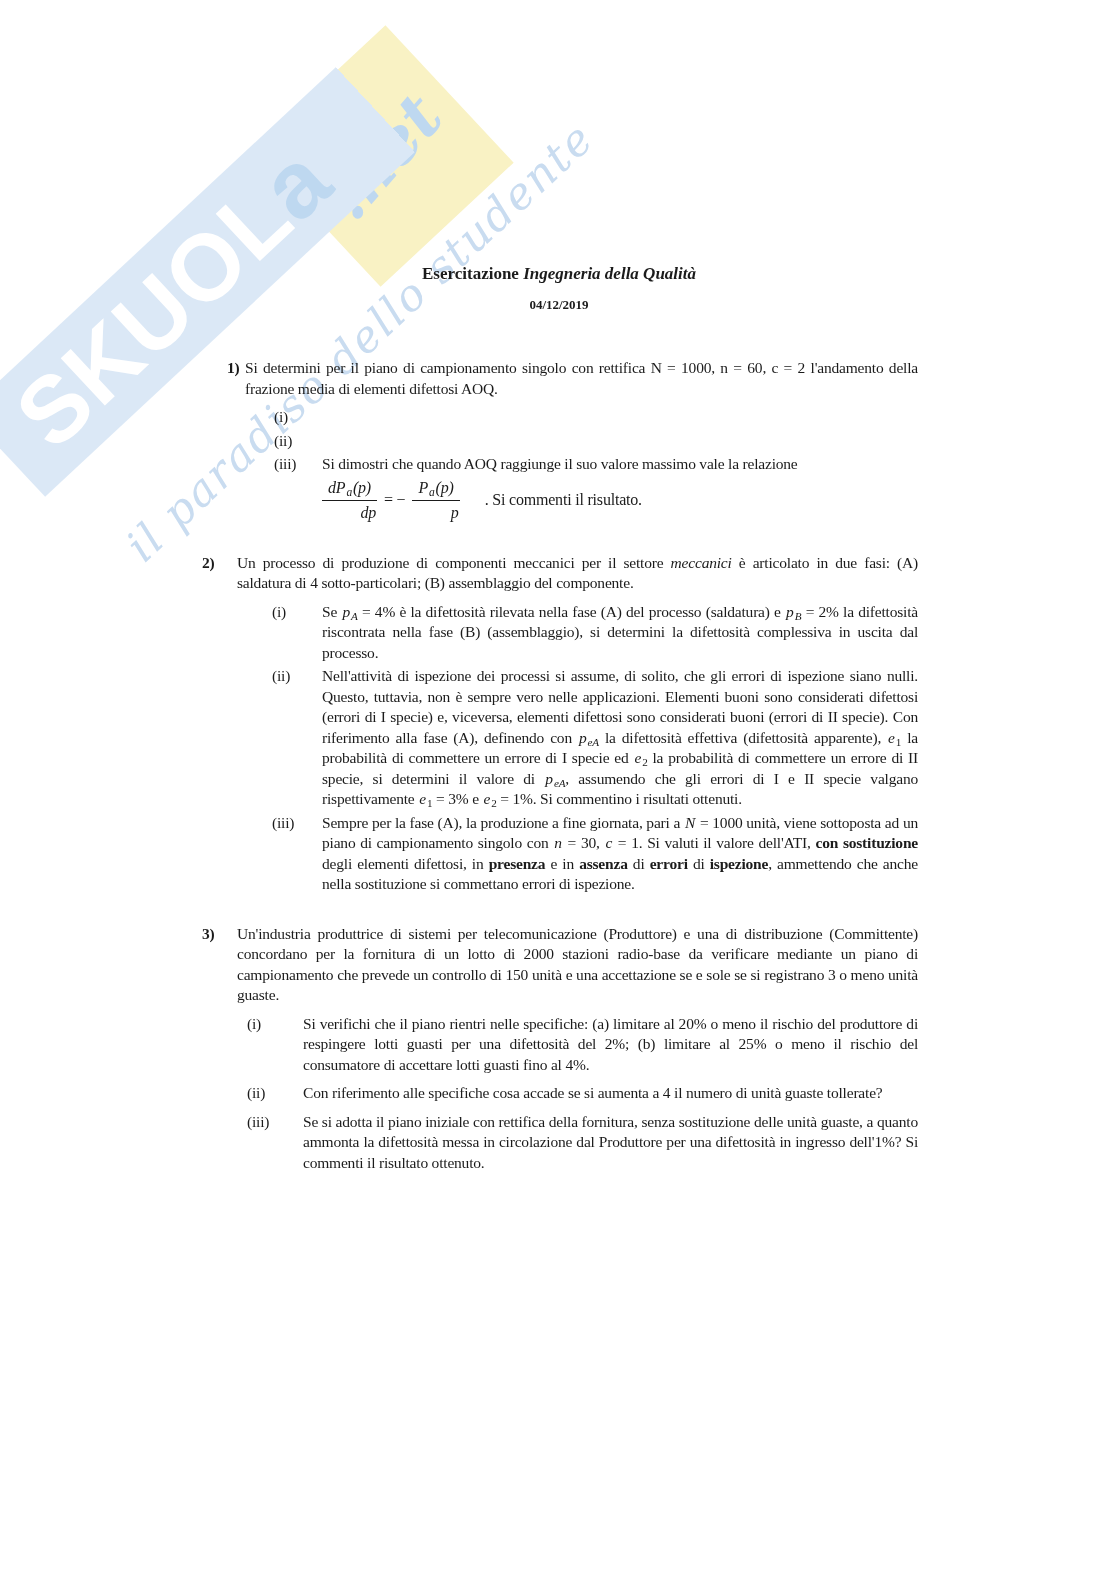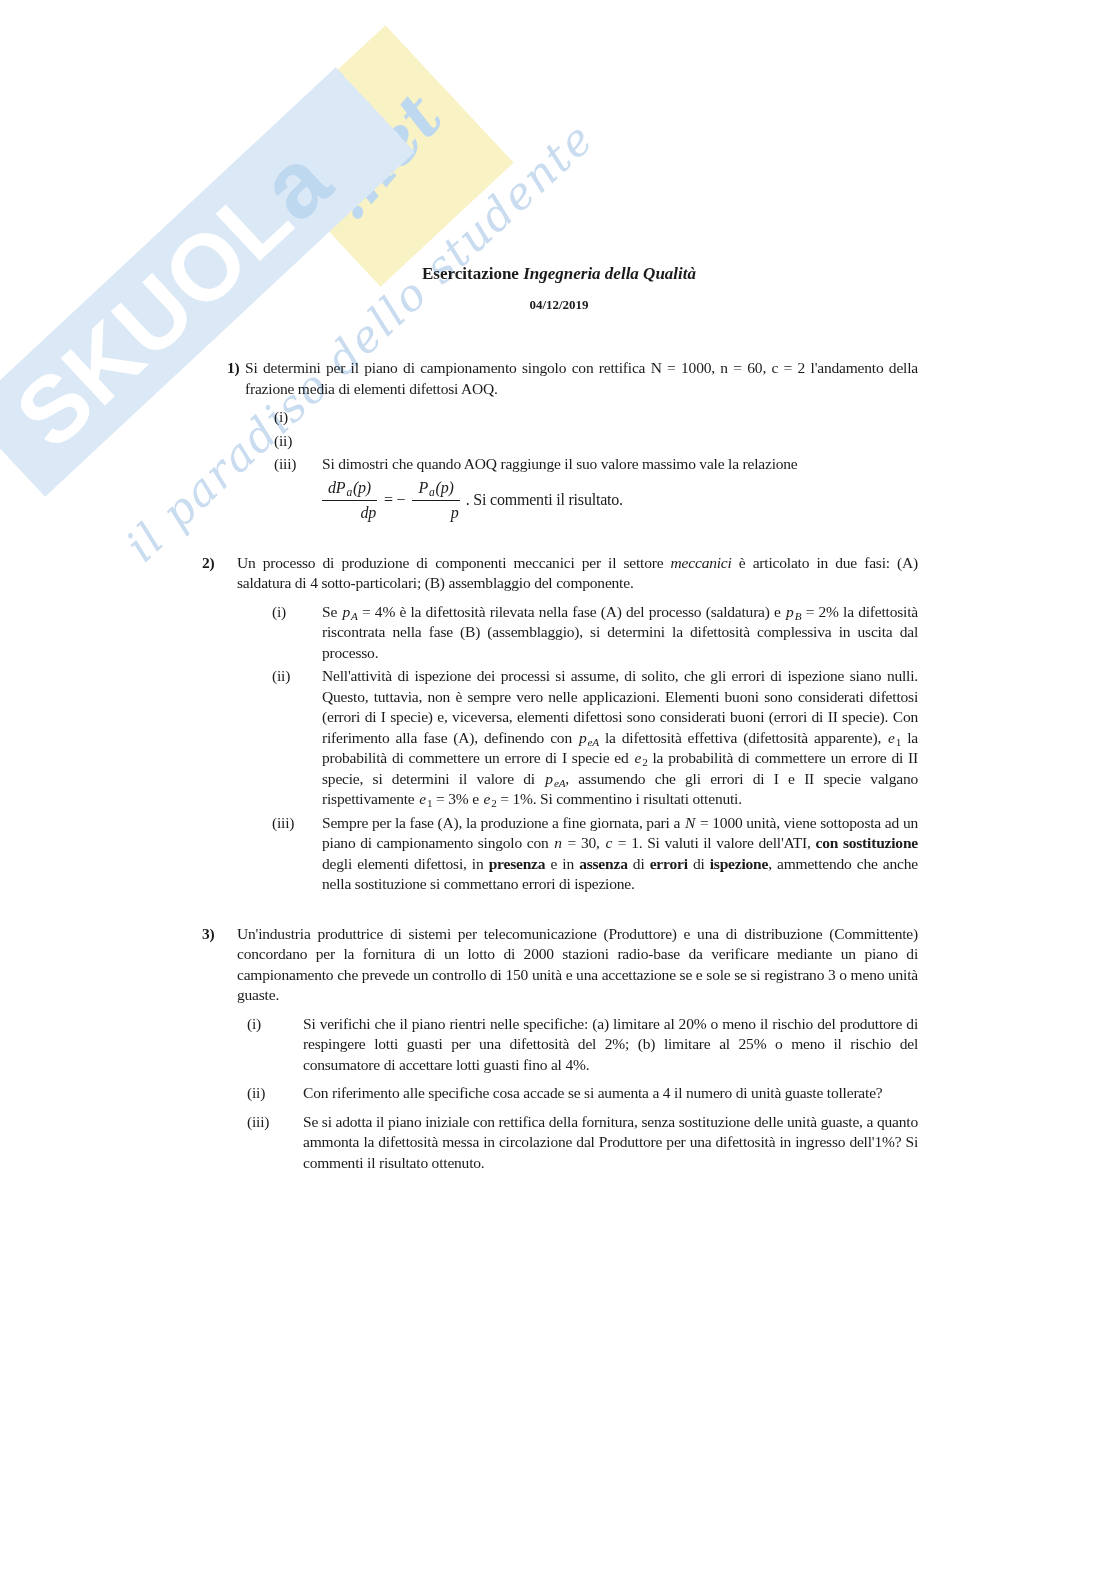". Si commenti il risultato." .ftail { margin-left: 6px -> 25px }
